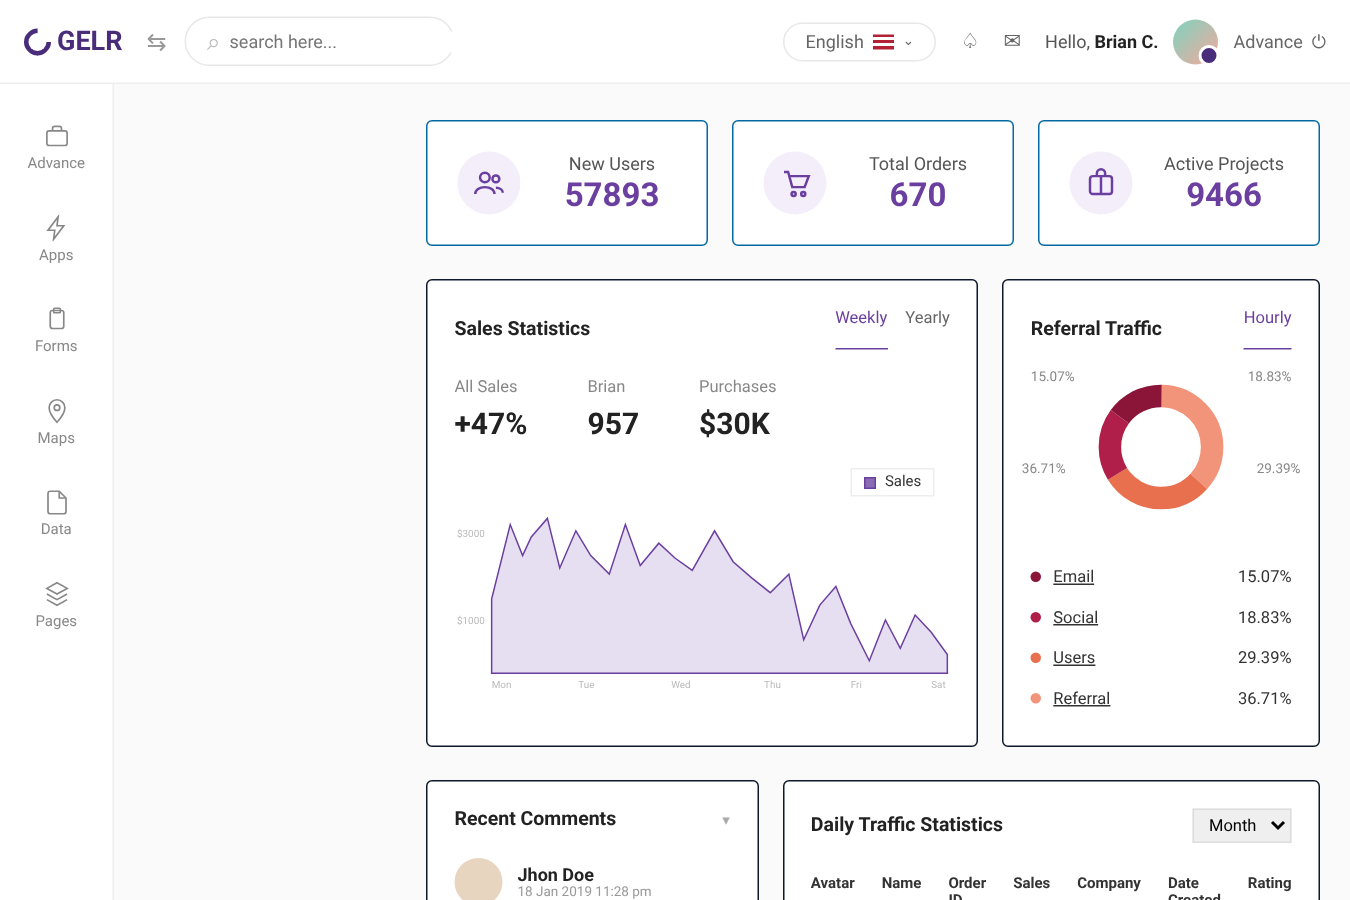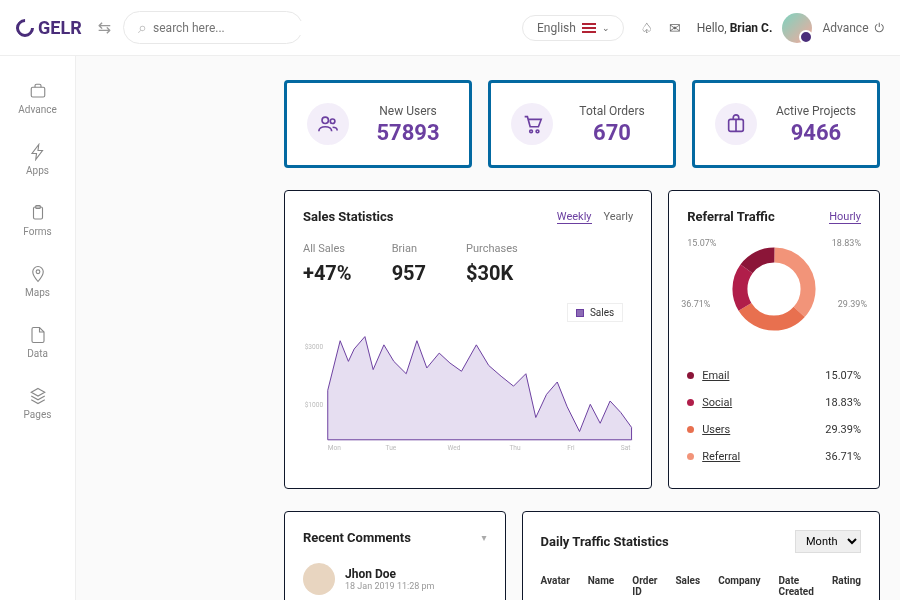"New Users" .stat-card { border: 3px solid #0369a1 -> 1px solid #0369a1 }
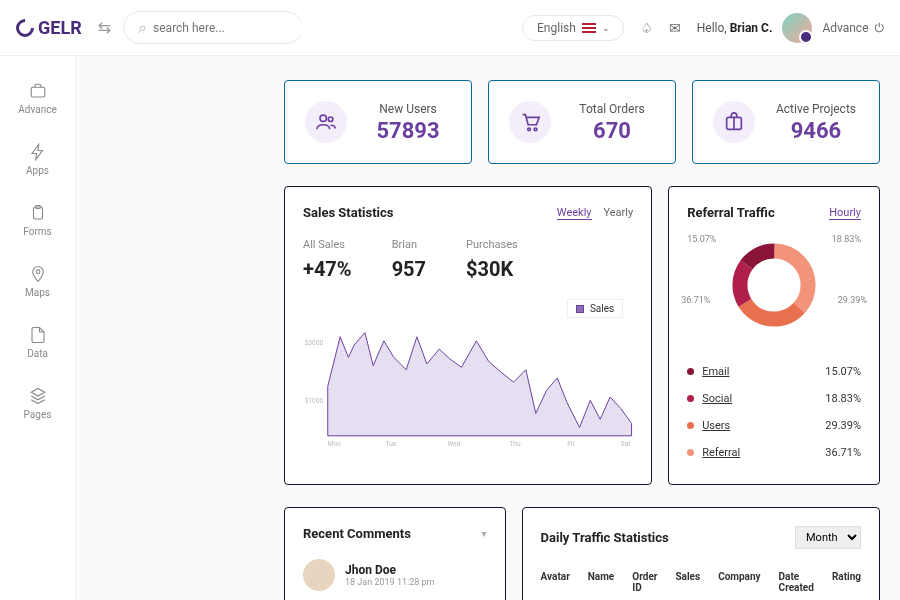"Weekly" .tab-active { padding-bottom: 0 -> 14px }
